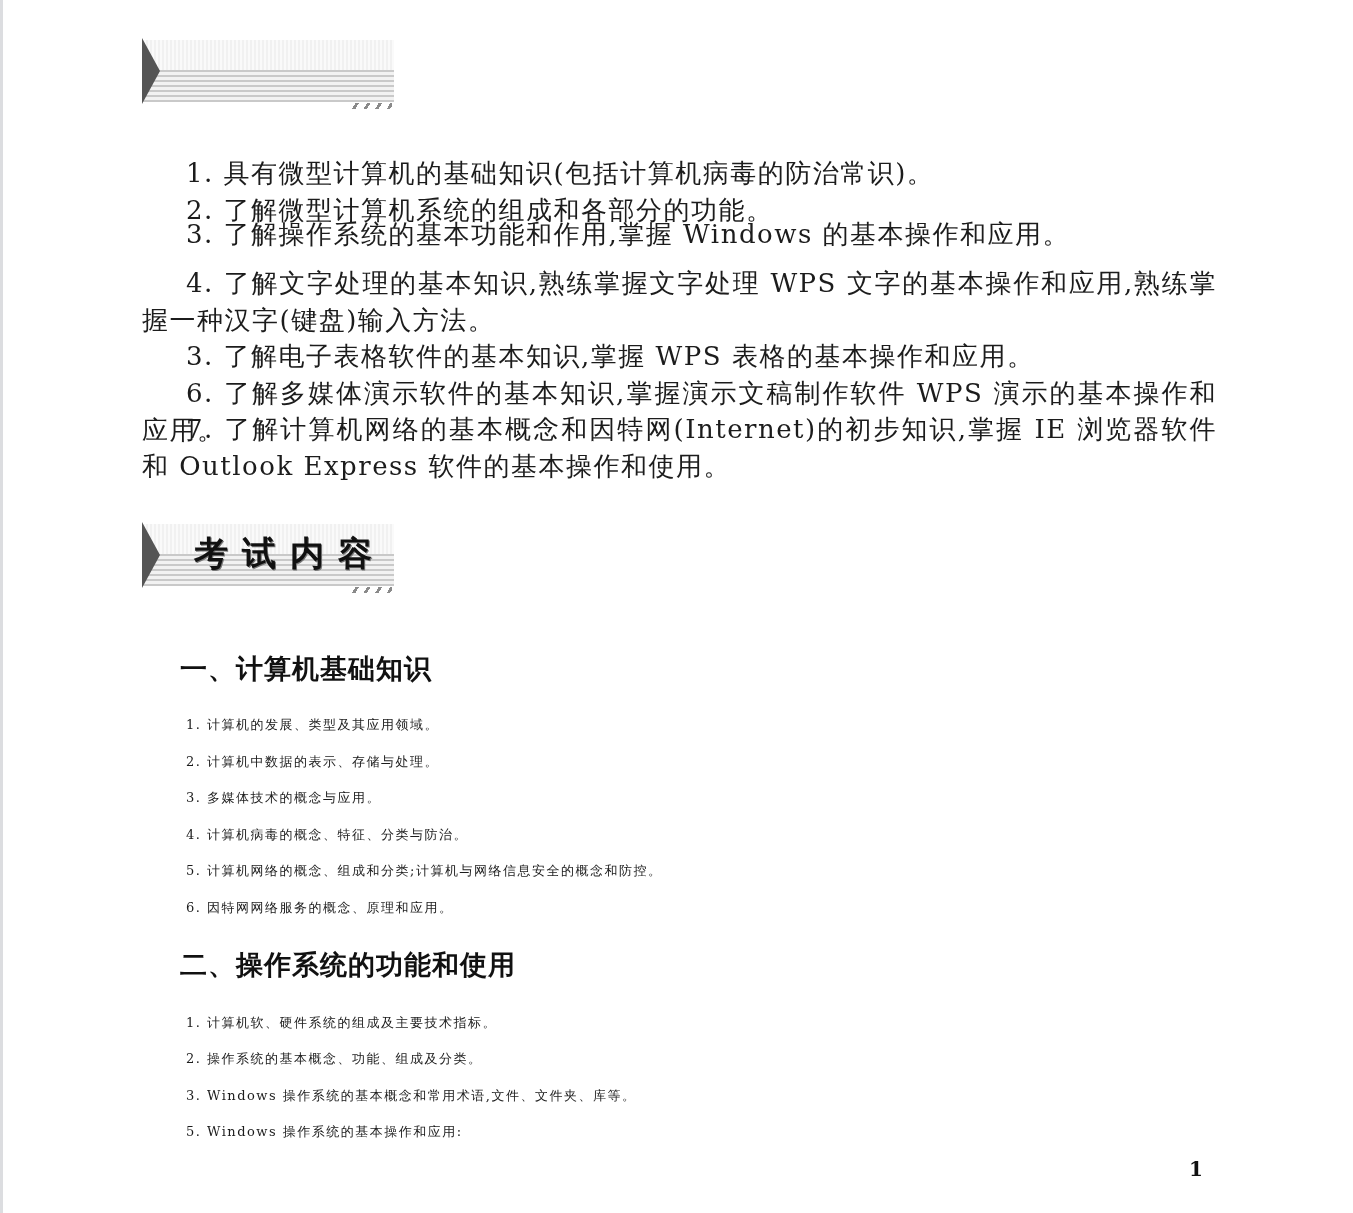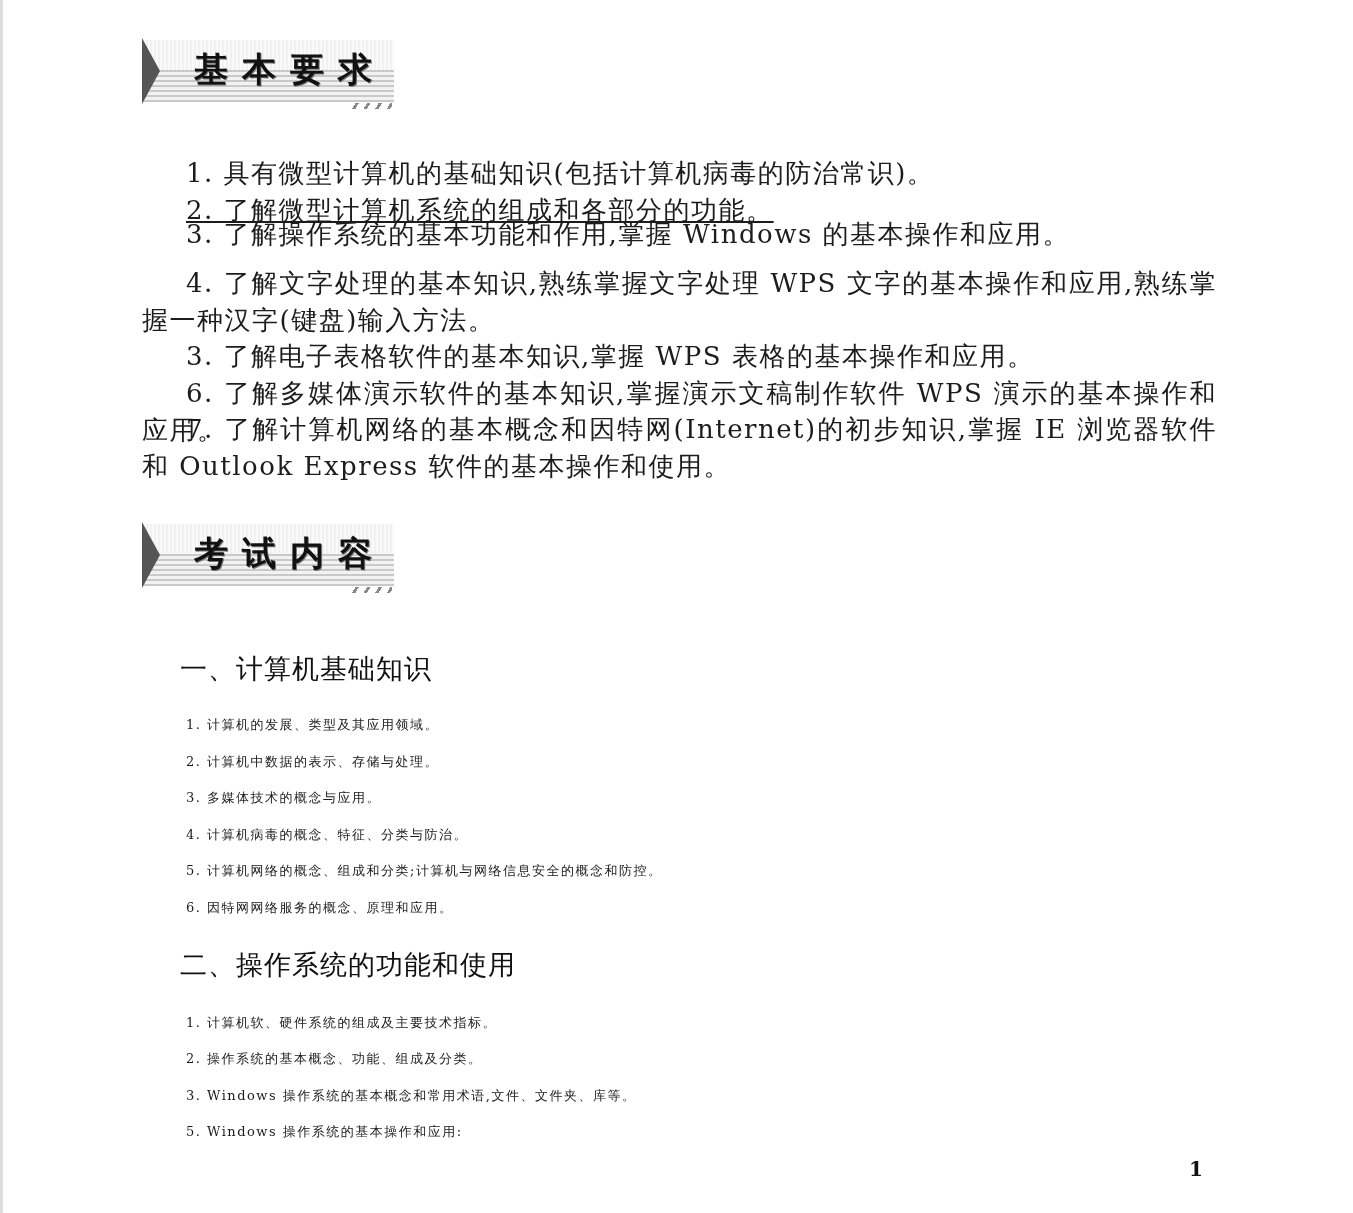"基本要求" div.title { html: <div>基本要求</div> -> none }
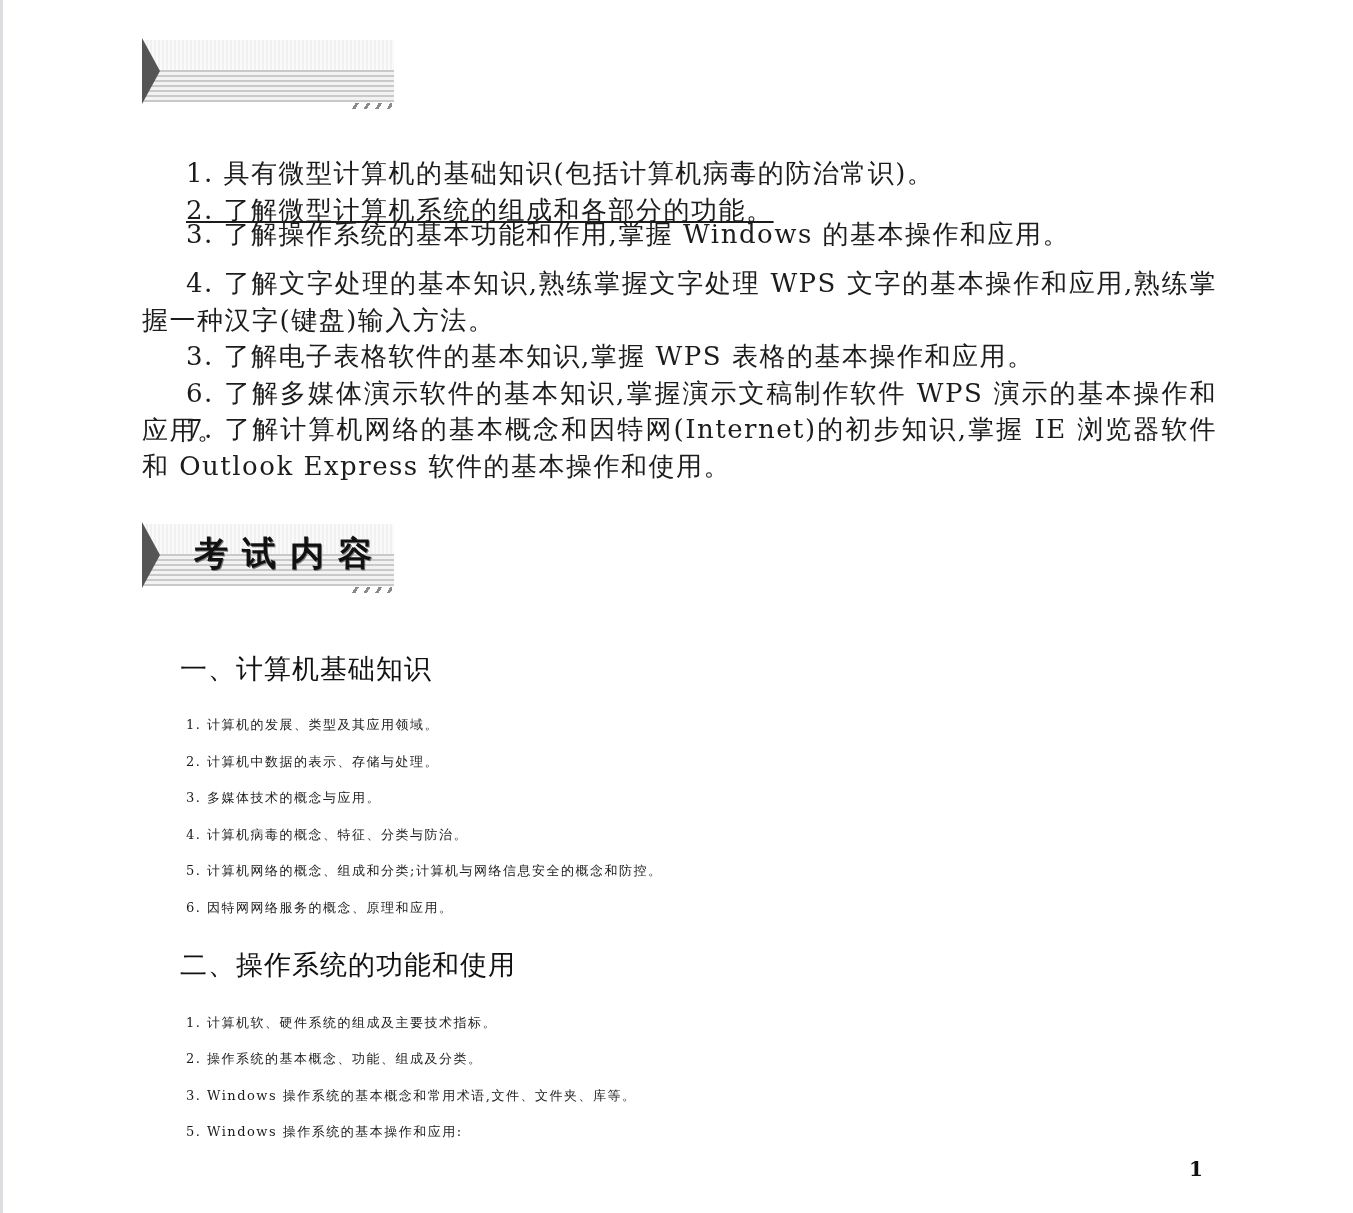"2. 了解微型计算机系统的组成和各部分的功能。" div.para { text-decoration: underline -> none }
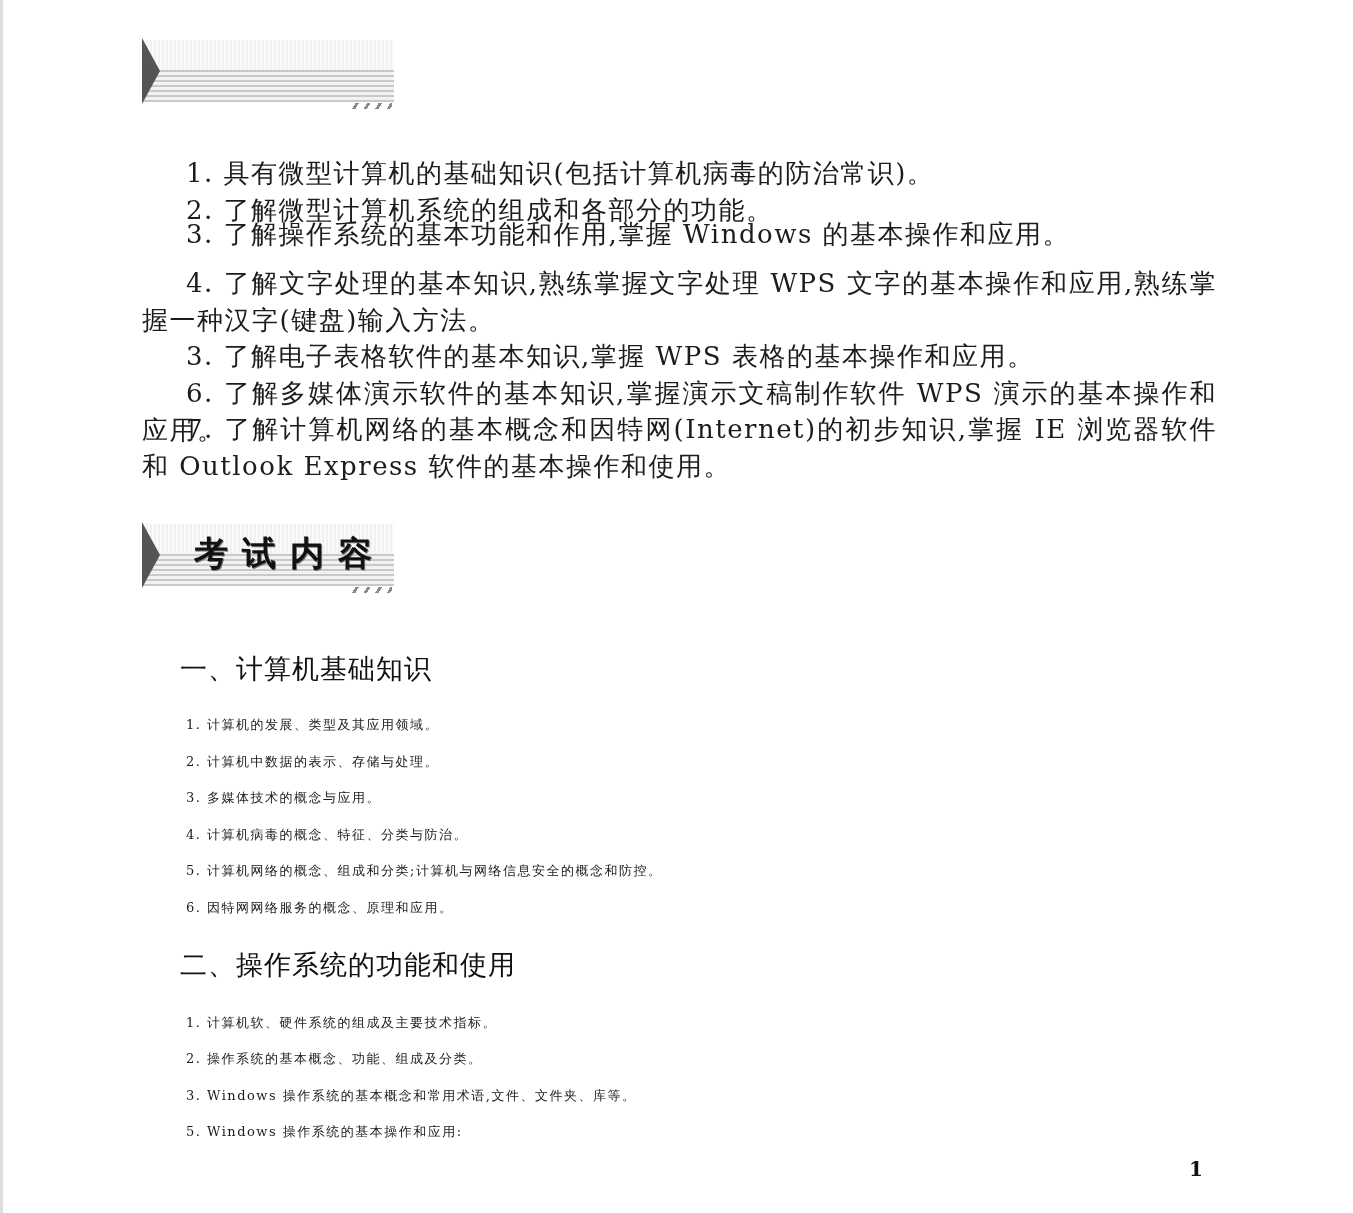"一、计算机基础知识" .subhead { font-weight: normal -> bold }
